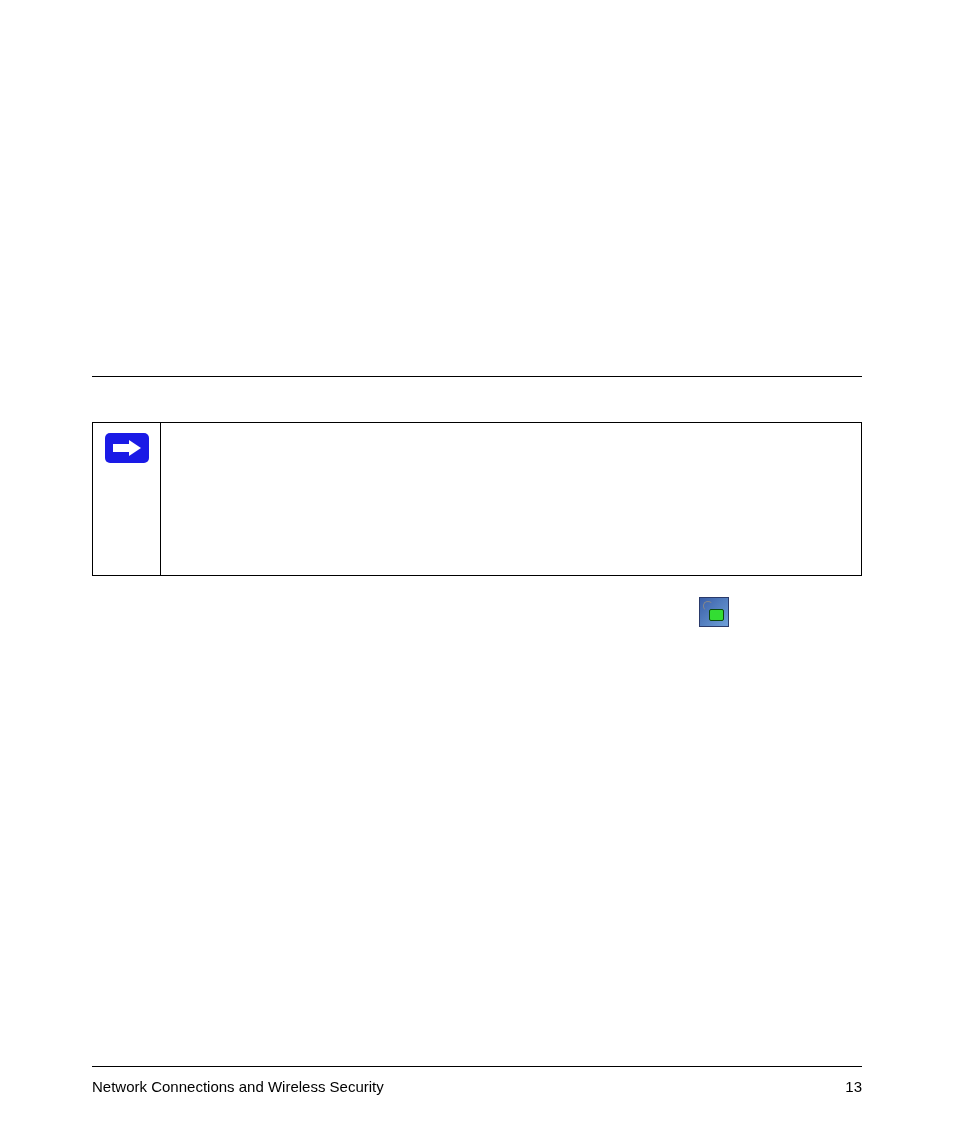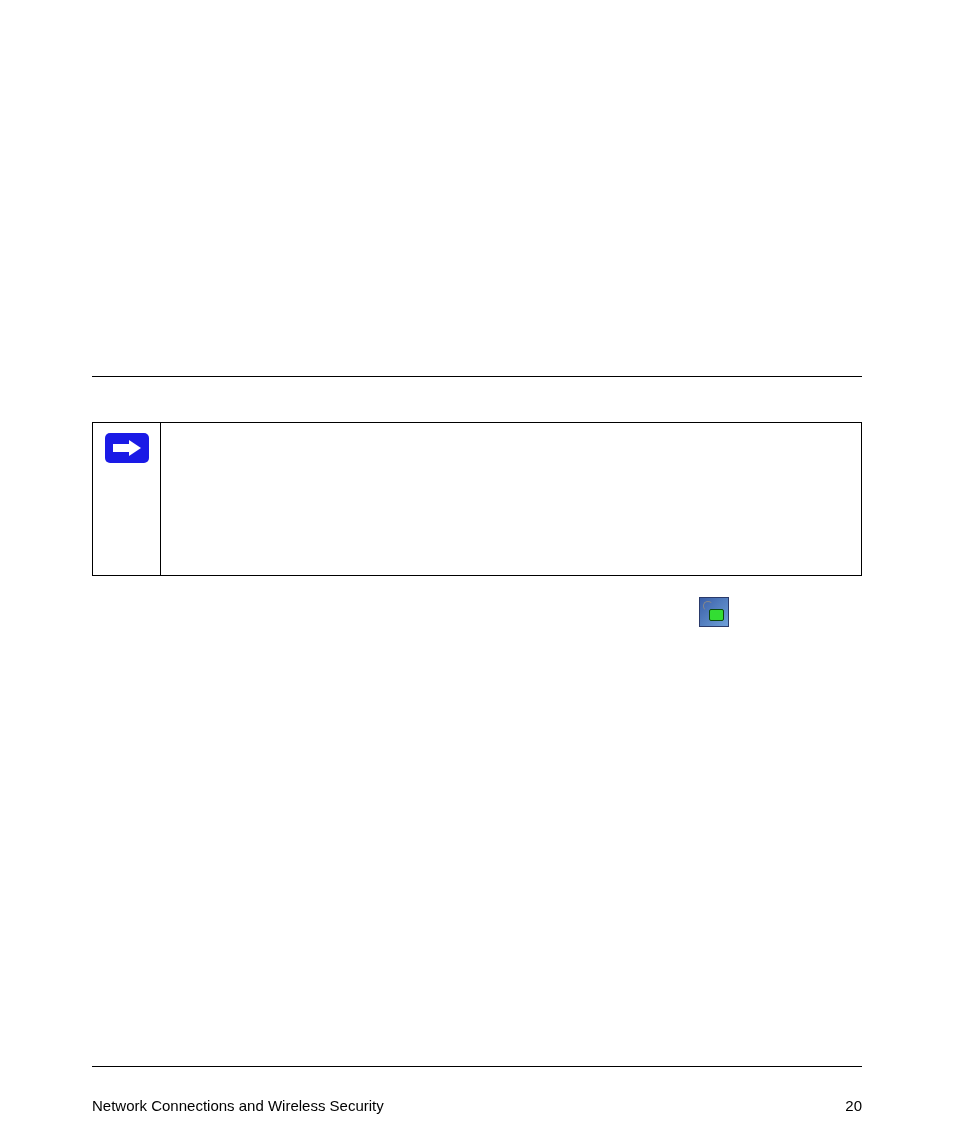"Network Connections and Wireless" .footer { bottom: 31px -> 50px }
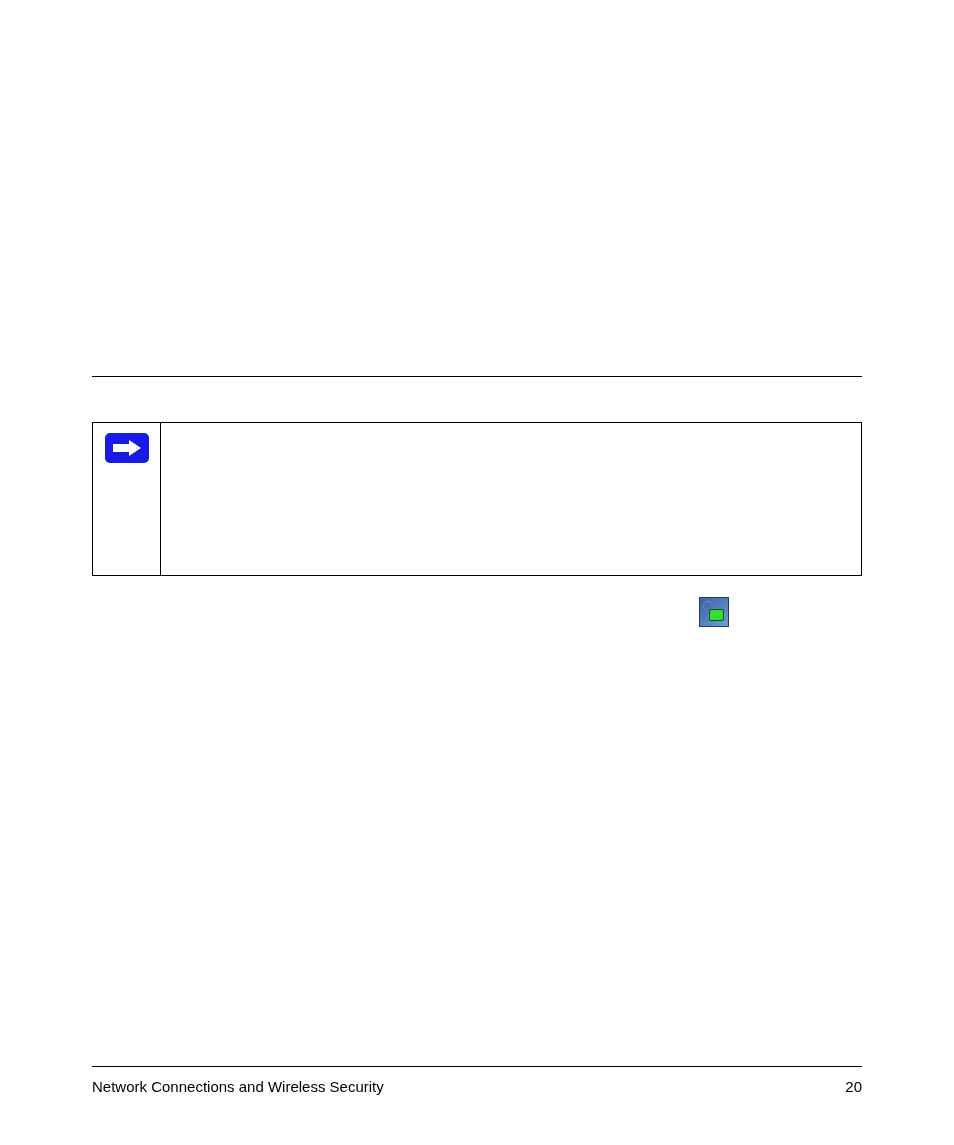"20" span { text: 20 -> 13 }
